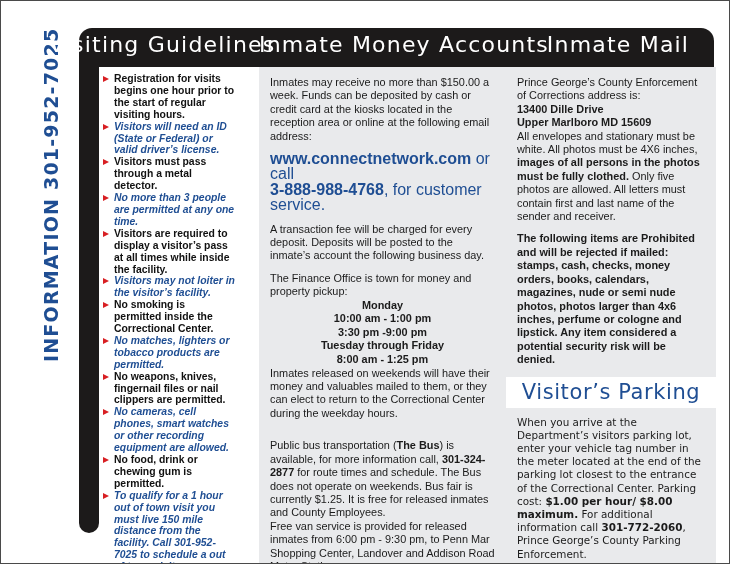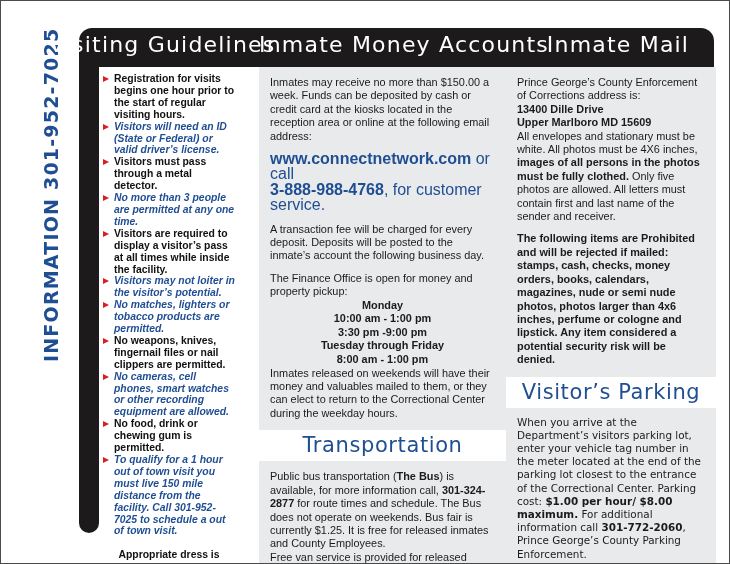"Visitors may not loiter in" li.blue { text: potential -> facility }
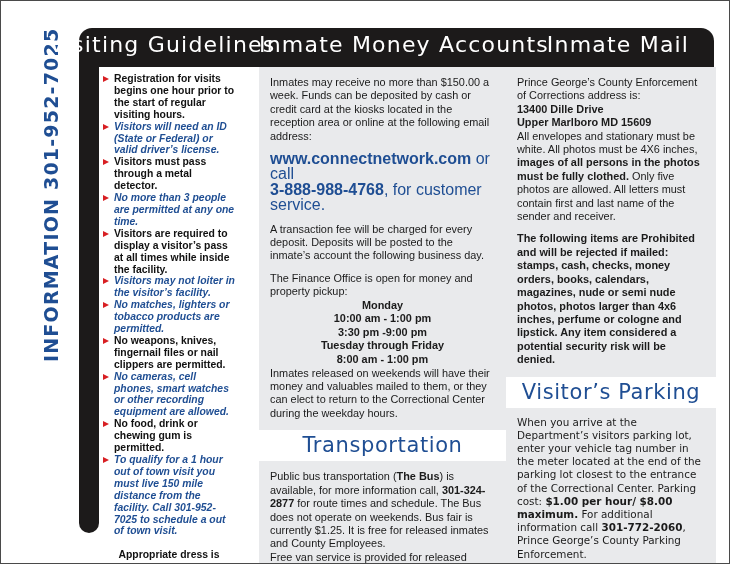"The Finance Office is open" p { text: open -> town }
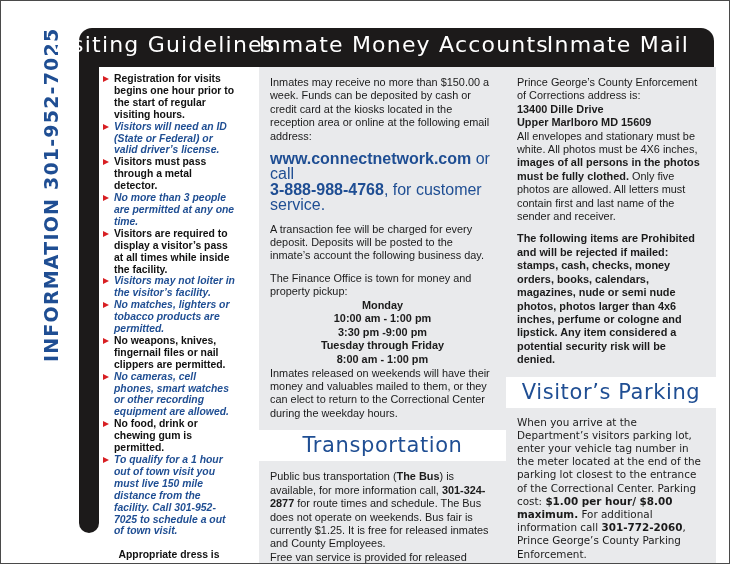"No smoking is permitted inside" li { html: none -> <li>No smoking is permitted inside the Correctional Center.</li> }
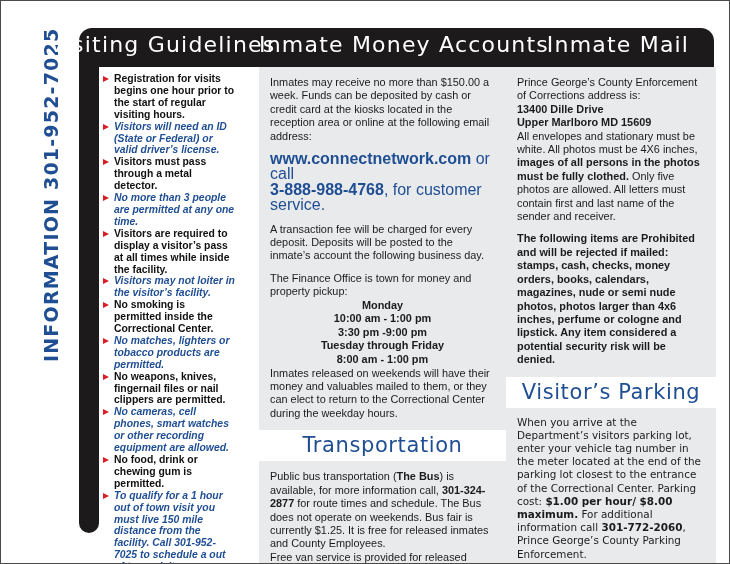"8:00 am - 1:00 pm" div { text: 1:00 -> 1:25 }
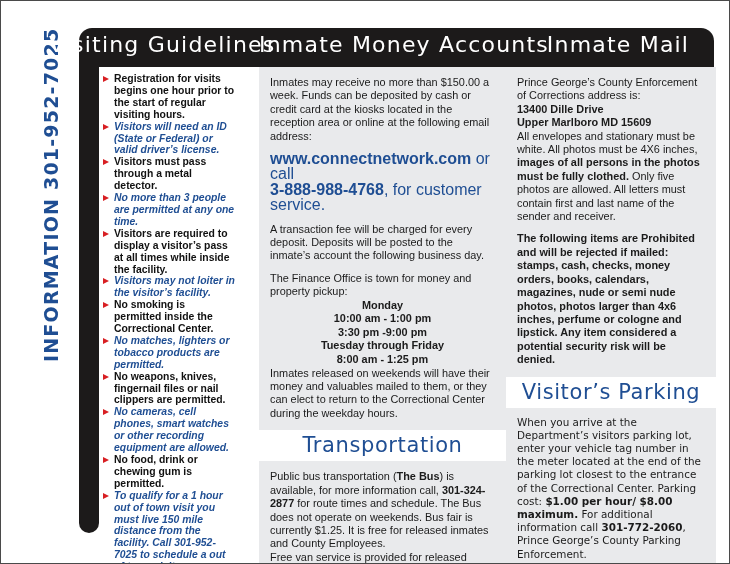"Transportation" div.subhead { html: <div>Transportation</div> -> none }
